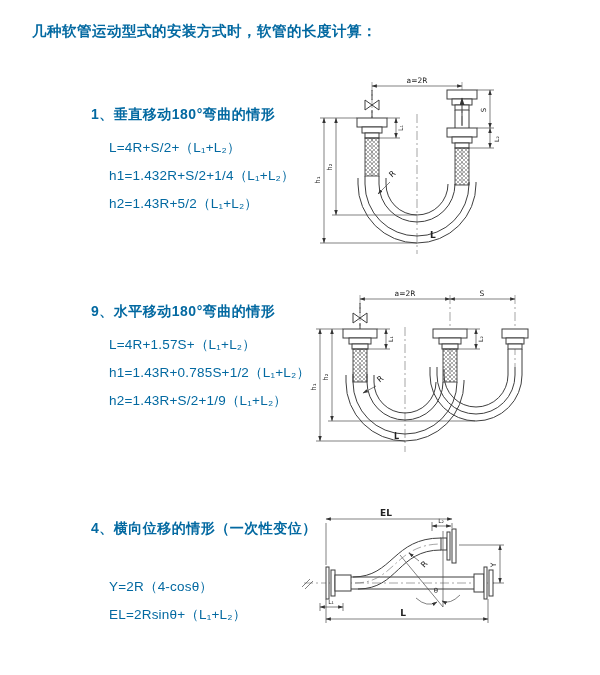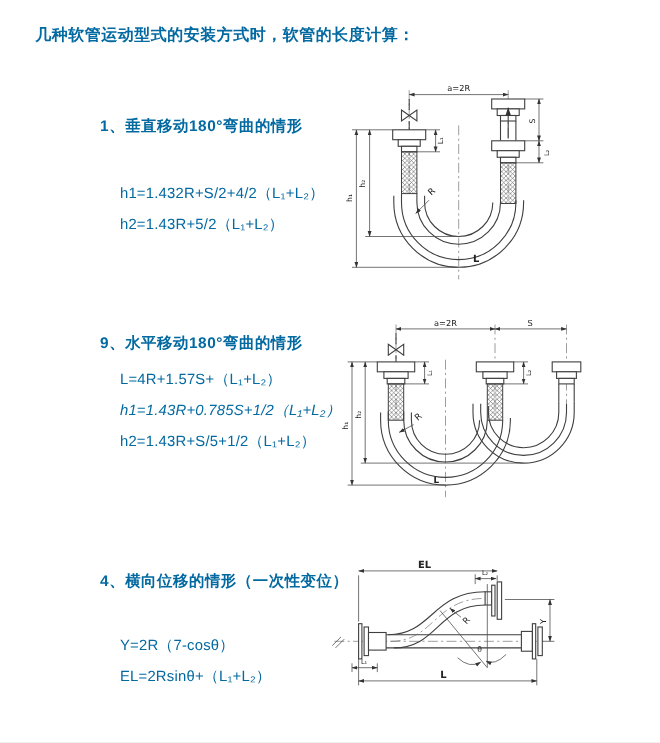"L=4R+S/2+（L₁+L₂）" div.formula { html: none -> <div>L=4R+S/2+（L₁+L₂）</div> }
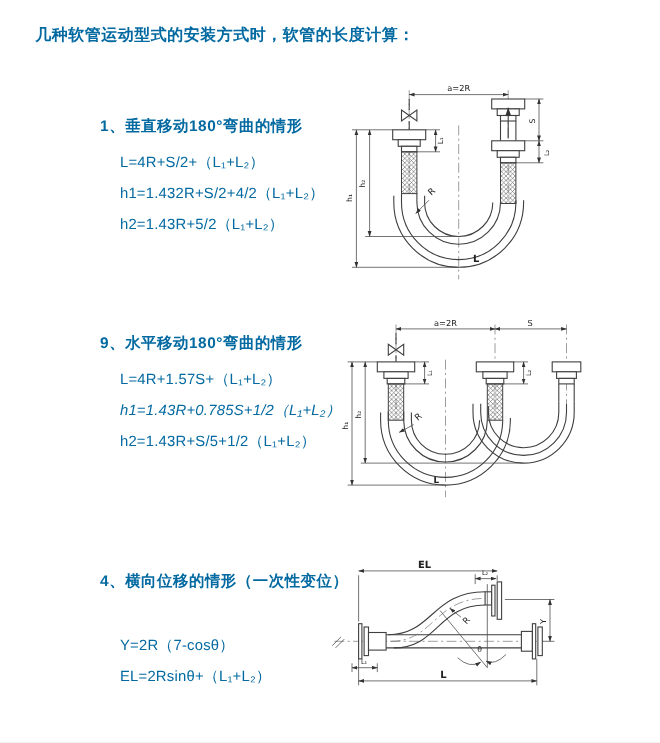"h1=1.432R+S/2+4/2（L₁+L₂）" div.formula { text: 1.432R+S/2+4/2 -> 1.432R+S/2+1/4 }
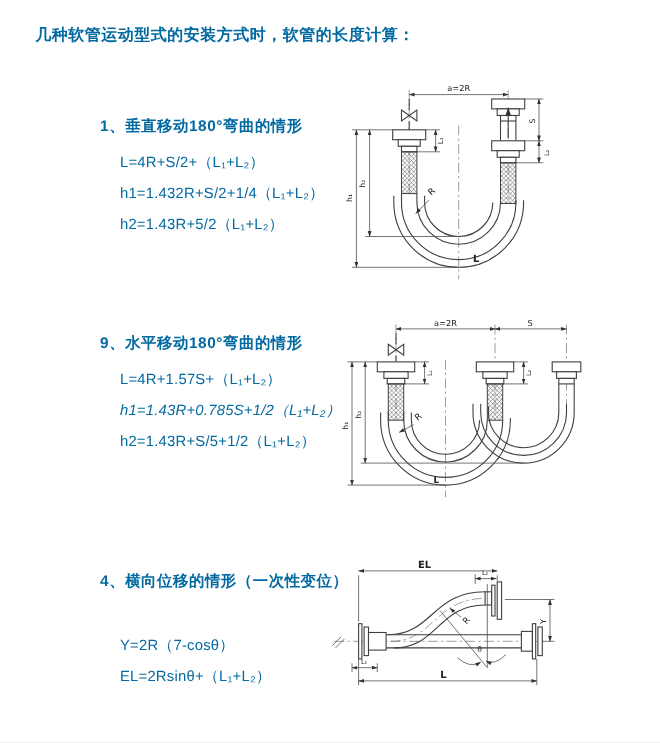"h1=1.43R+0.785S+1/2（L₁+L₂）" div.formula { font-style: italic -> none }
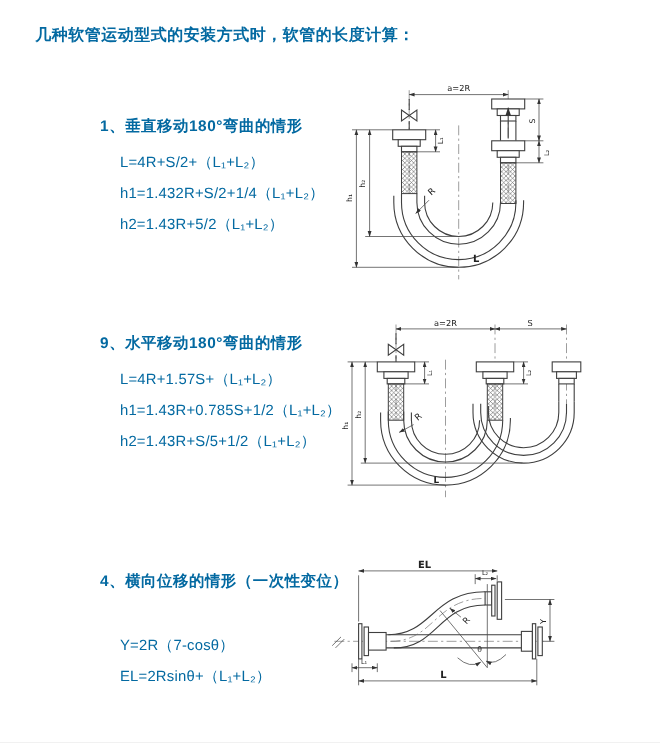"h2=1.43R+S/5+1/2（L₁+L₂）" div.formula { text: 1.43R+S/5+1/2 -> 1.43R+S/2+1/9 }
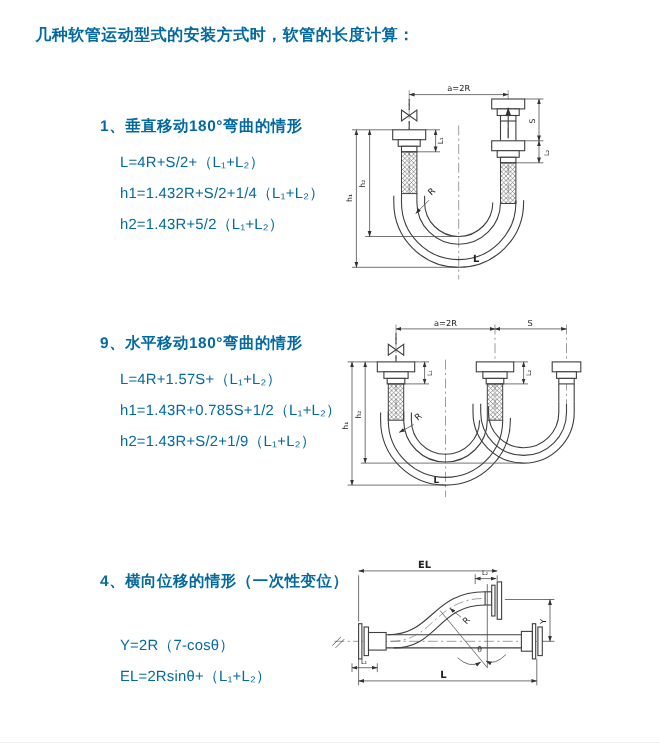"Y=2R（7-cosθ）" div.formula { text: 7-cosθ -> 4-cosθ }
